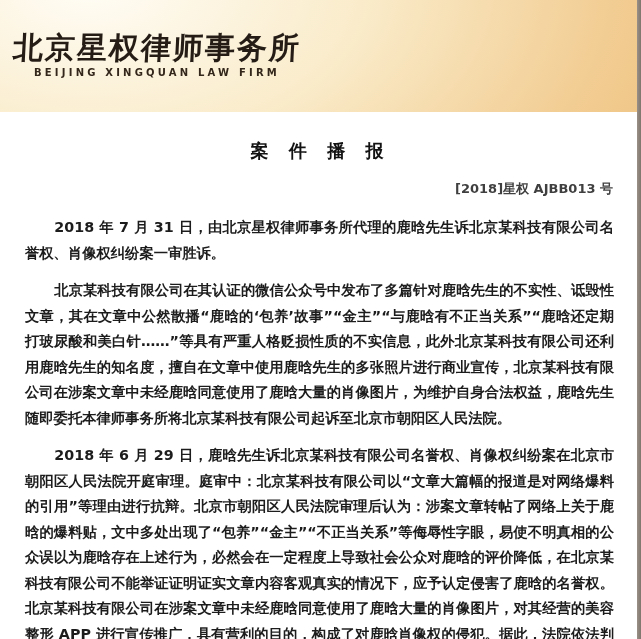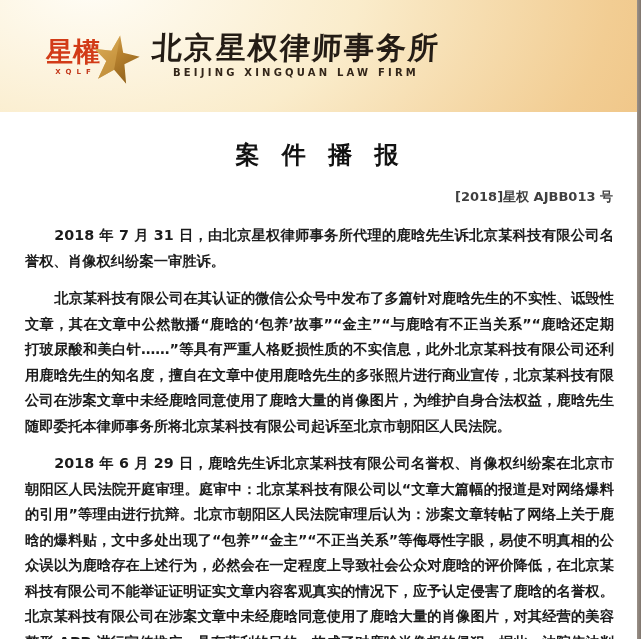"星權" div.logo { html: <div> <div> <div>星權</div> <div>XQLF</div> </div> <div> <svg> <defs> <linearGradient> <stop></stop> <stop></stop> <stop></stop> </linearGradient> </defs> <polygon></polygon> <polygon></polygon> </svg> </div> </div> -> none }
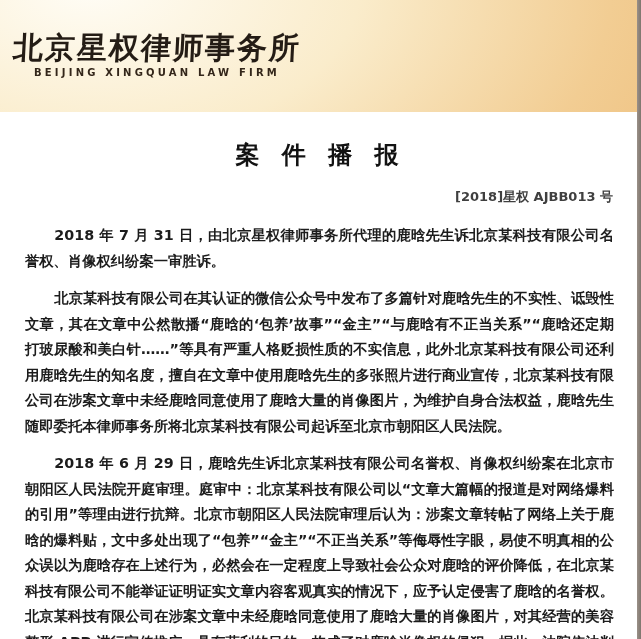"案 件 播 报" .doc-title { font-size: 24px -> 18px }
